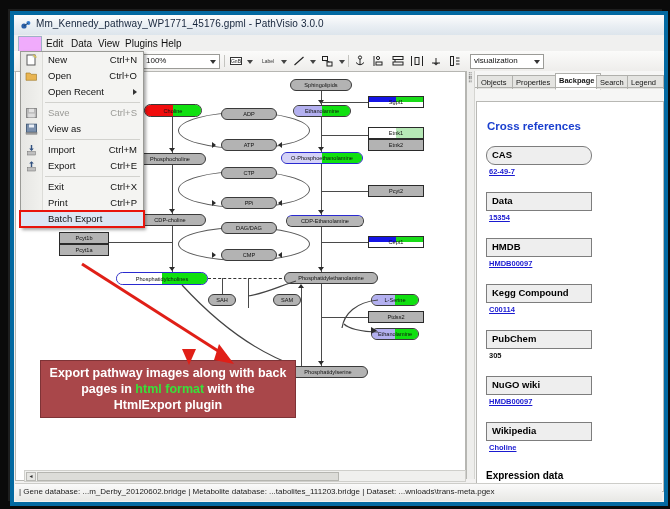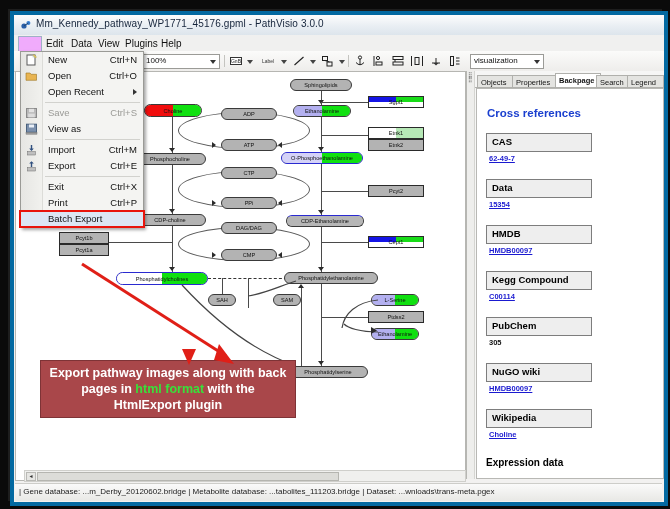"Cross references" .bp { top: 17px -> 30px }
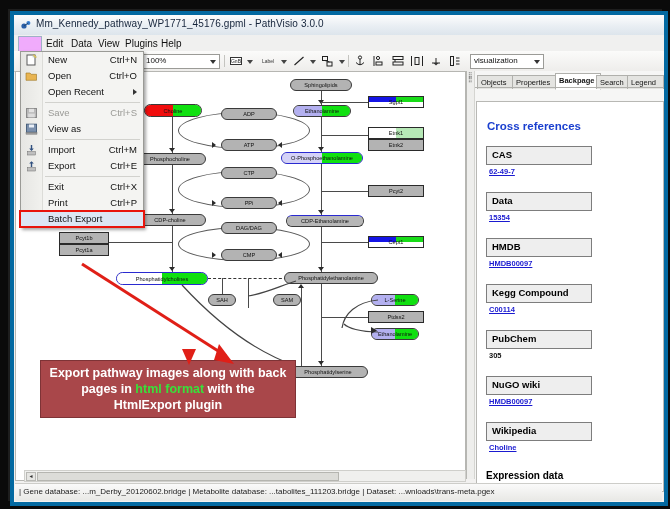"CAS" div.xrbox { border-radius: none -> 9px }
